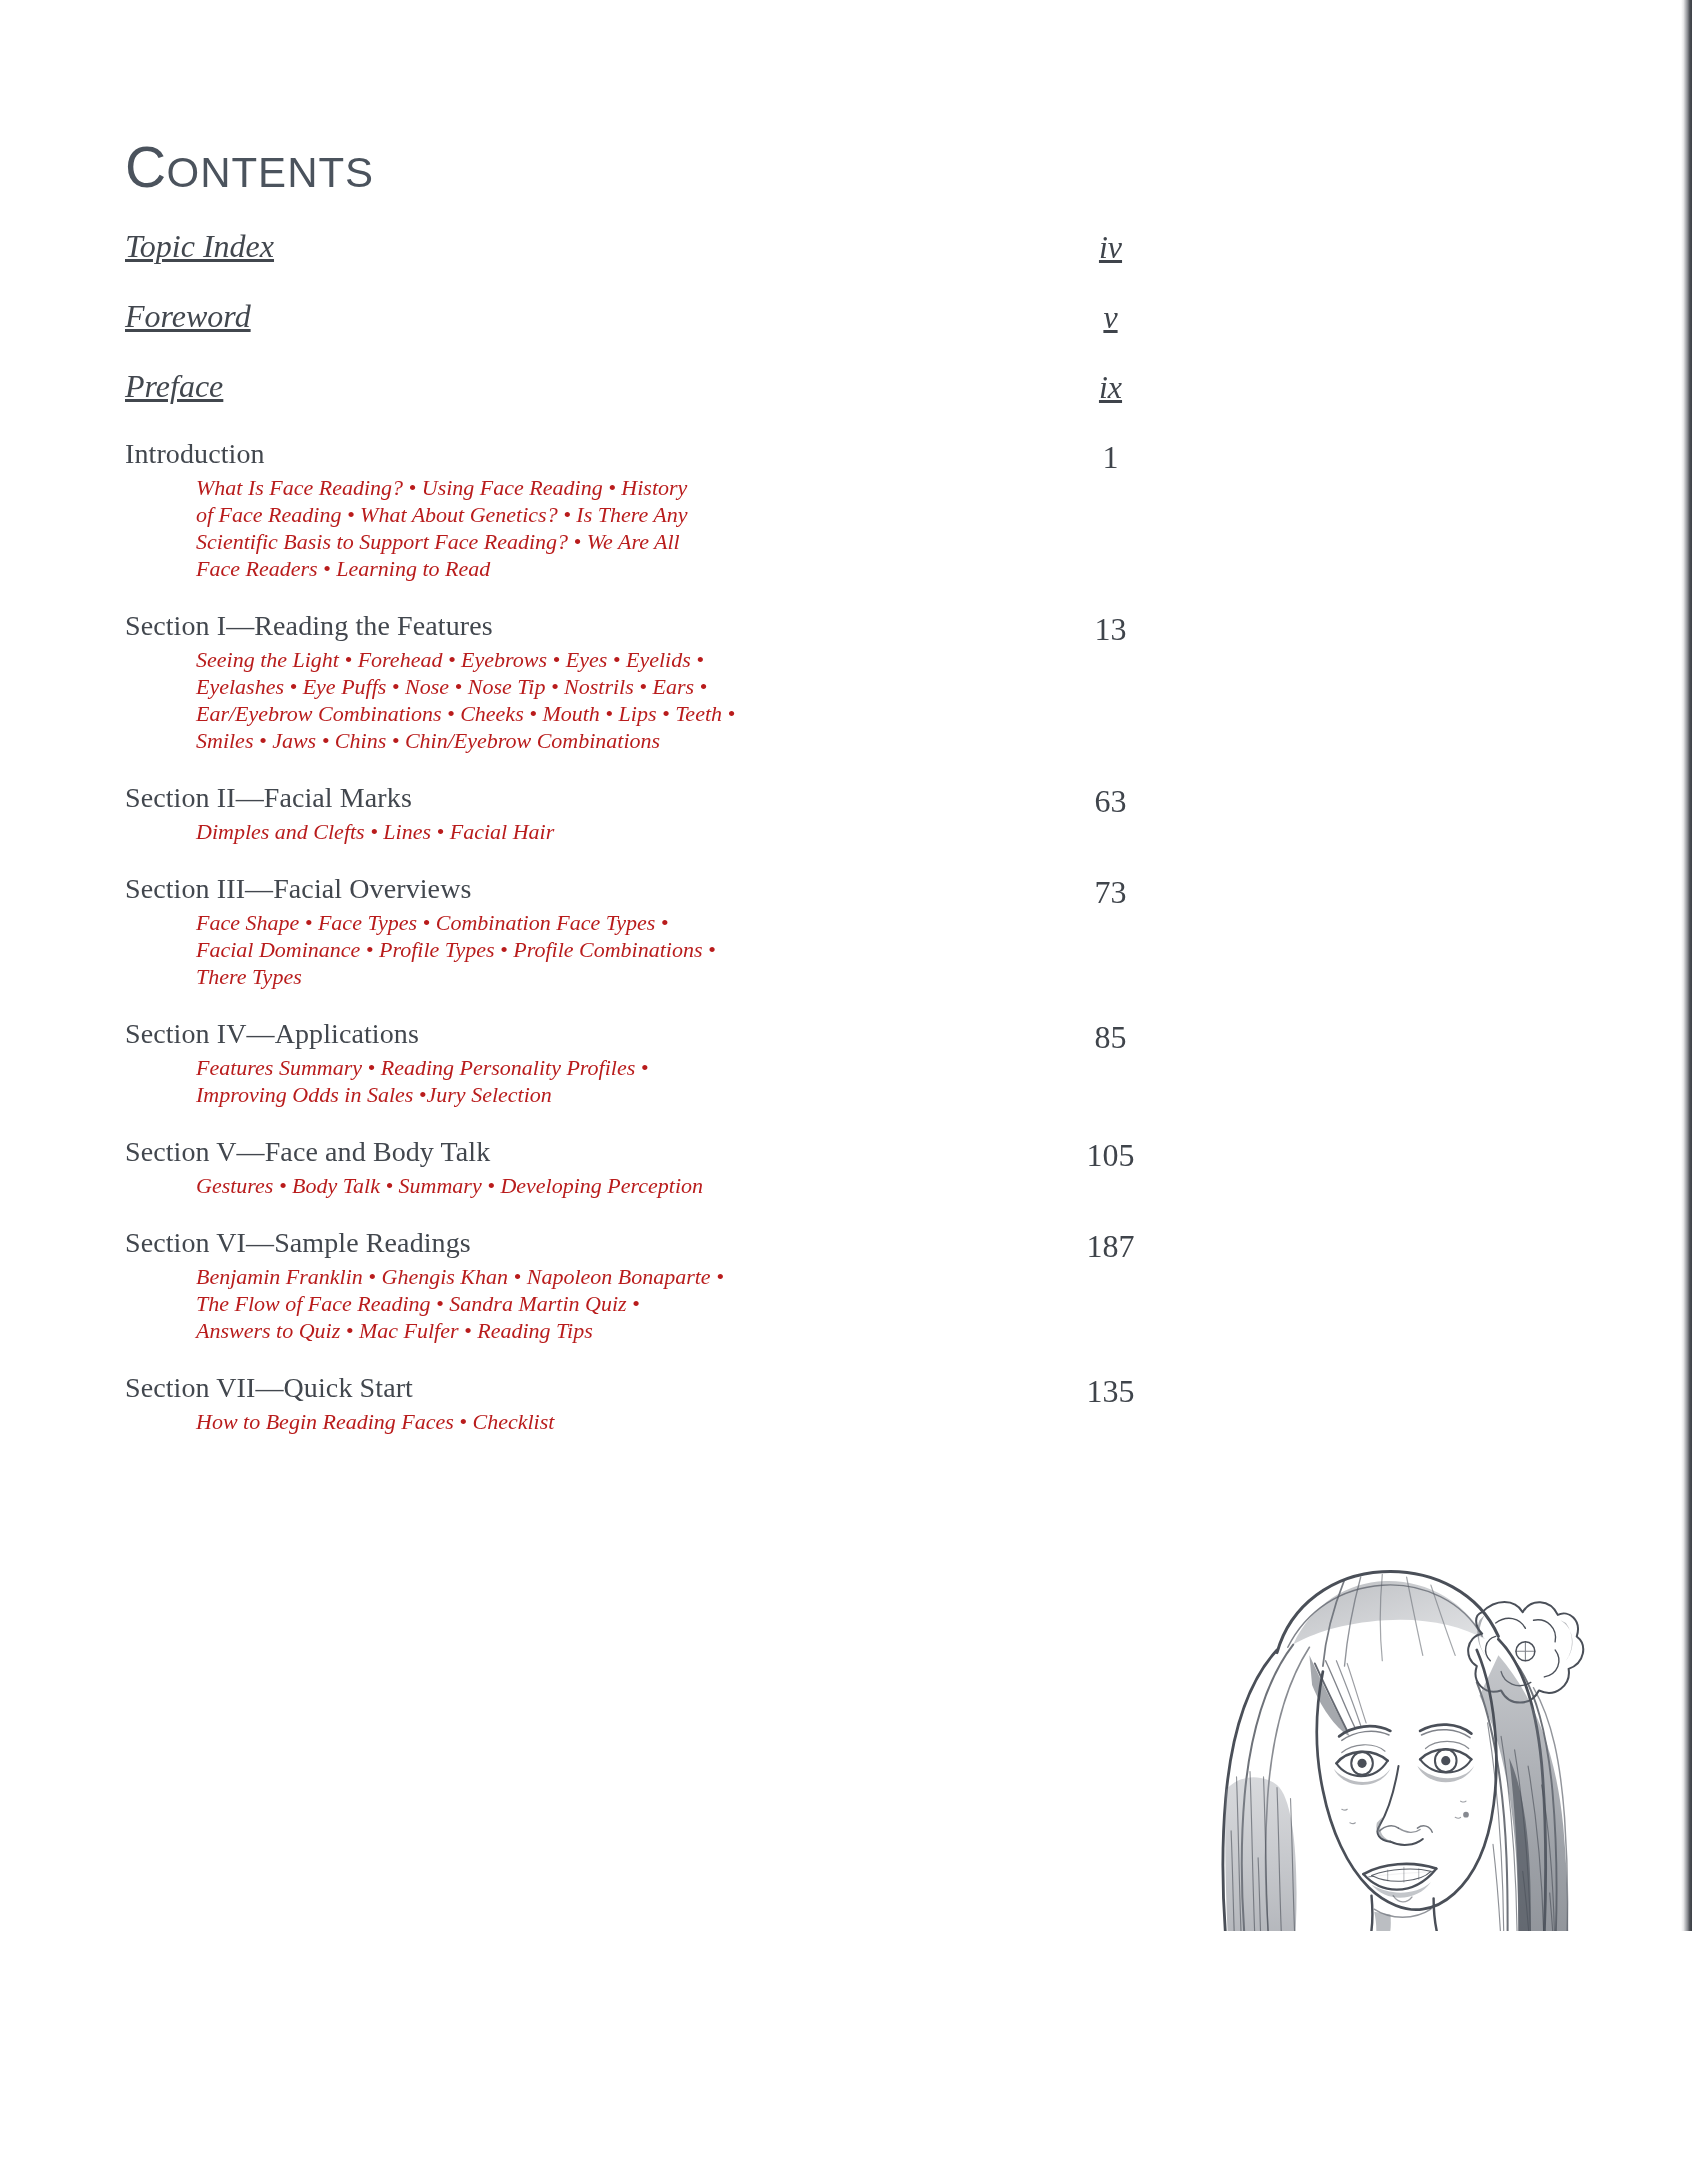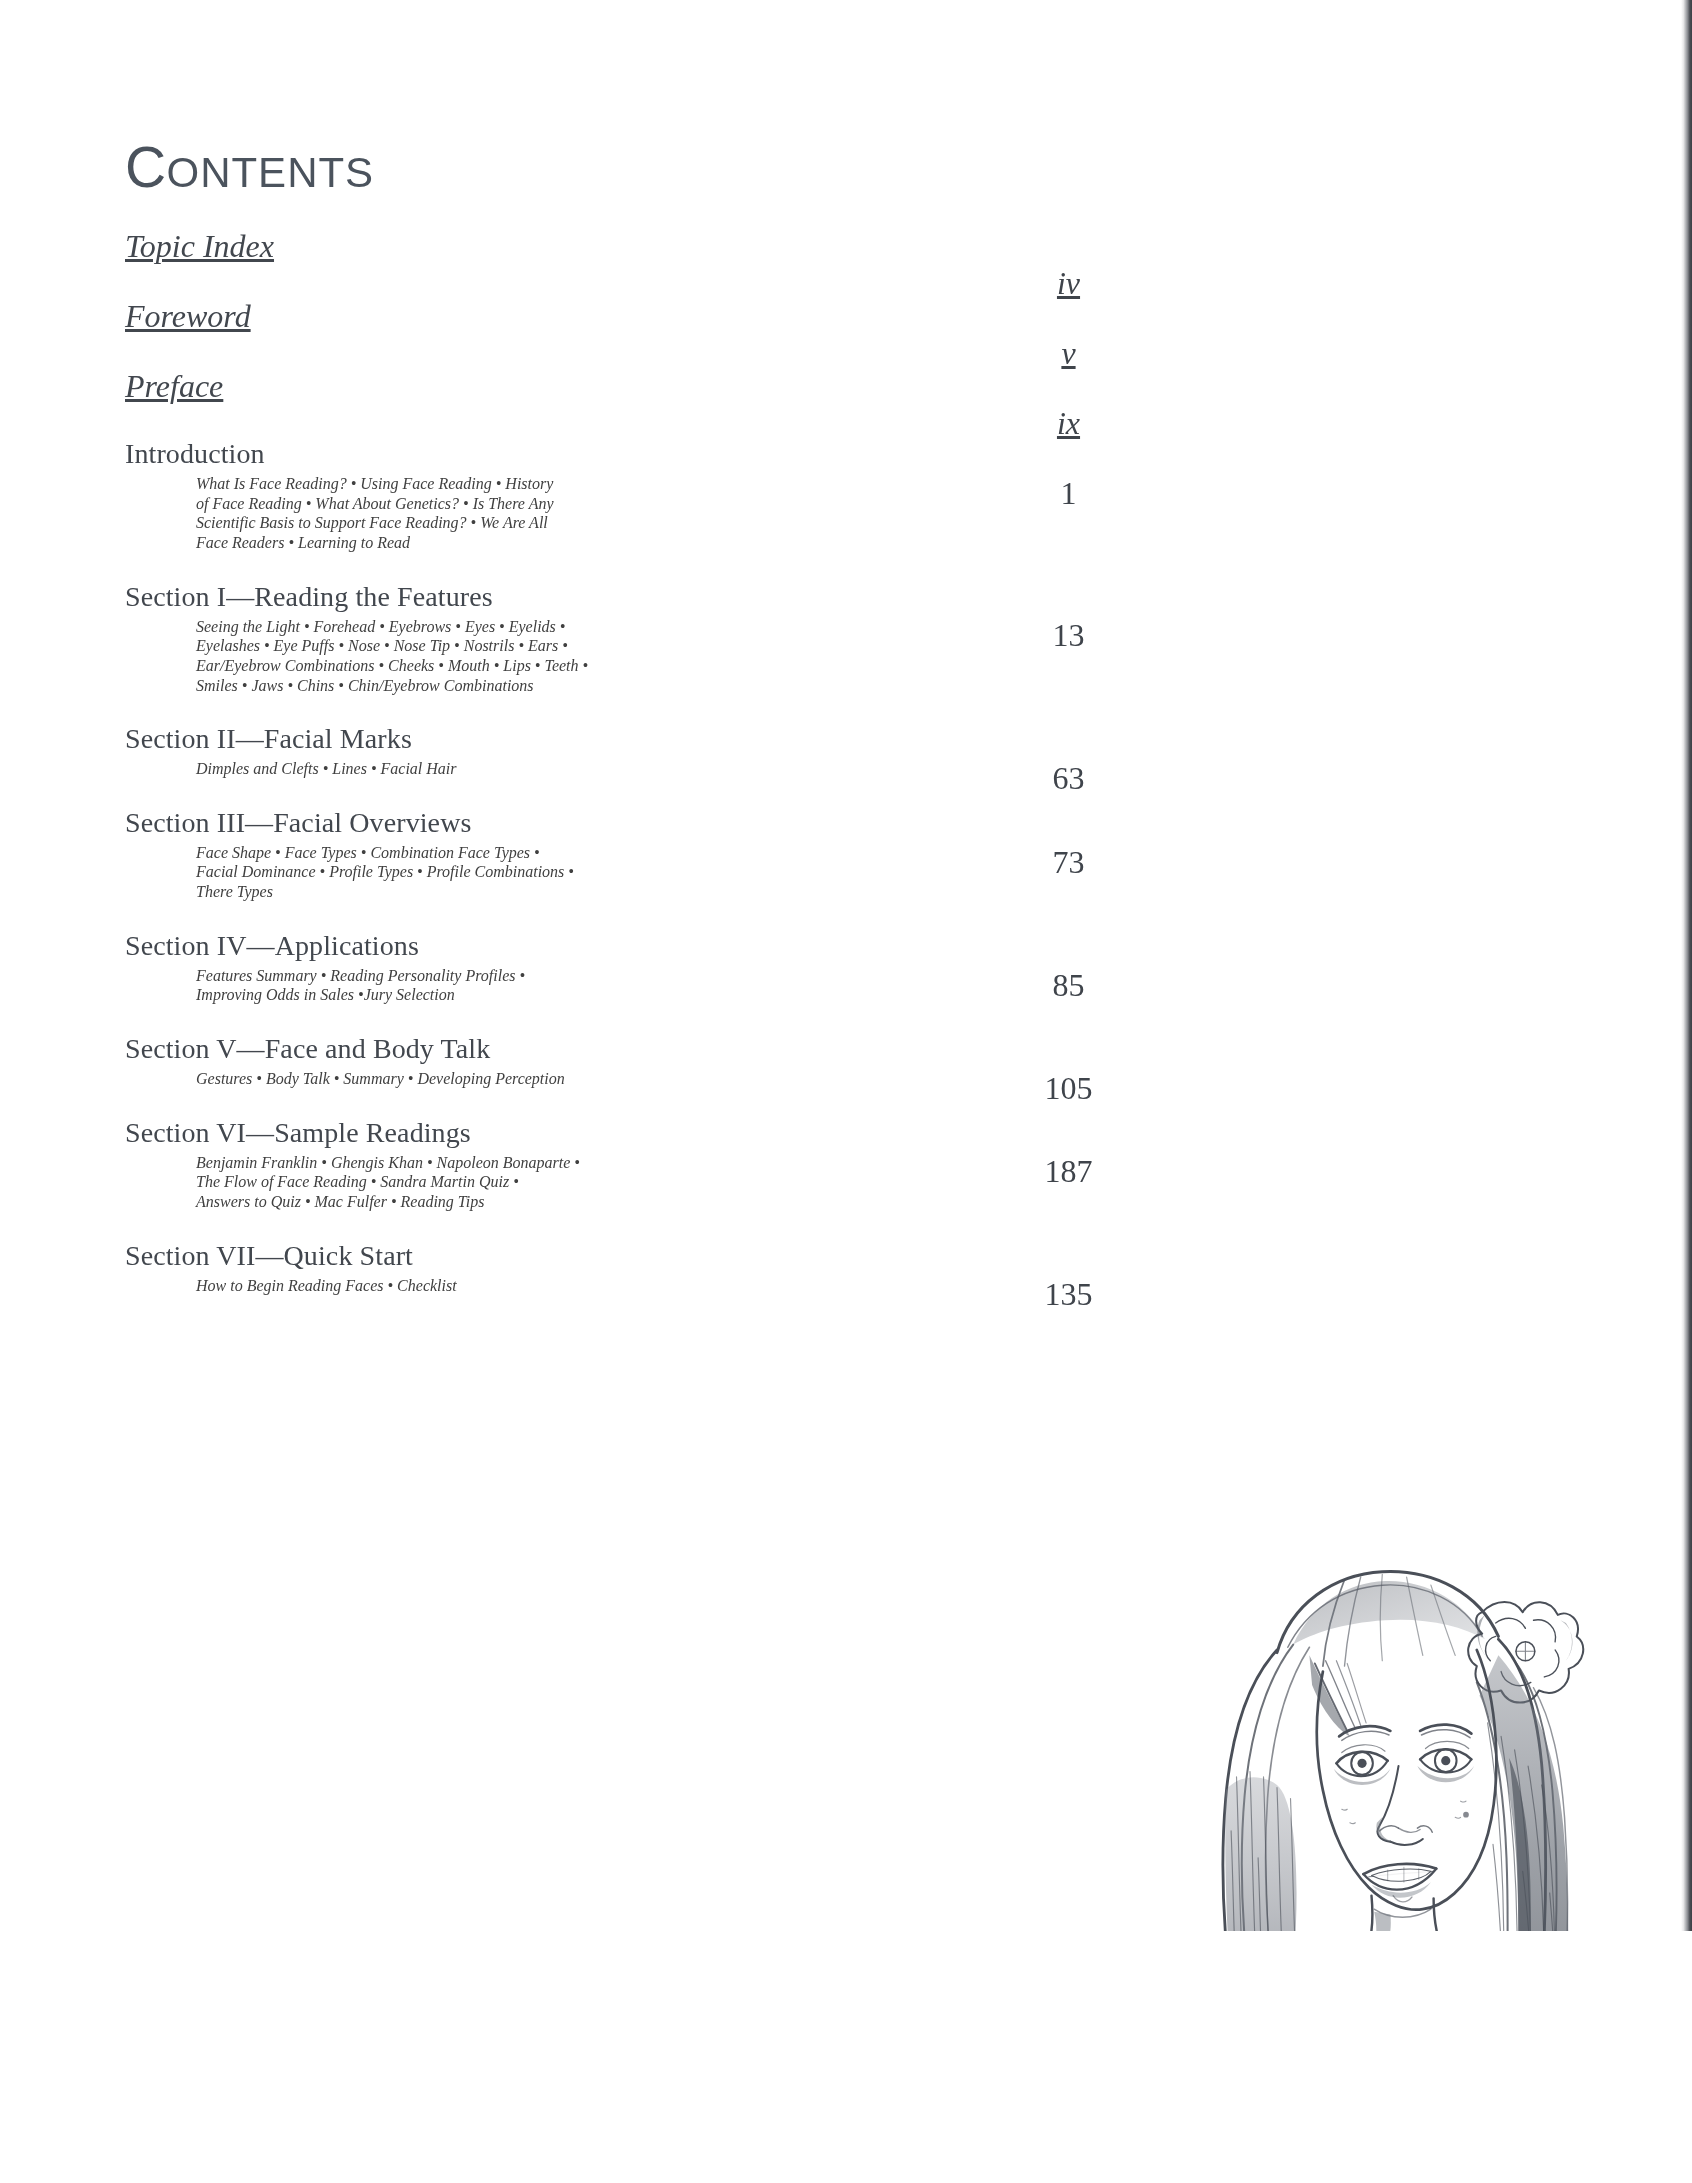"iv" .entry-page { left: 876px -> 918px; margin-top: 36px -> none }
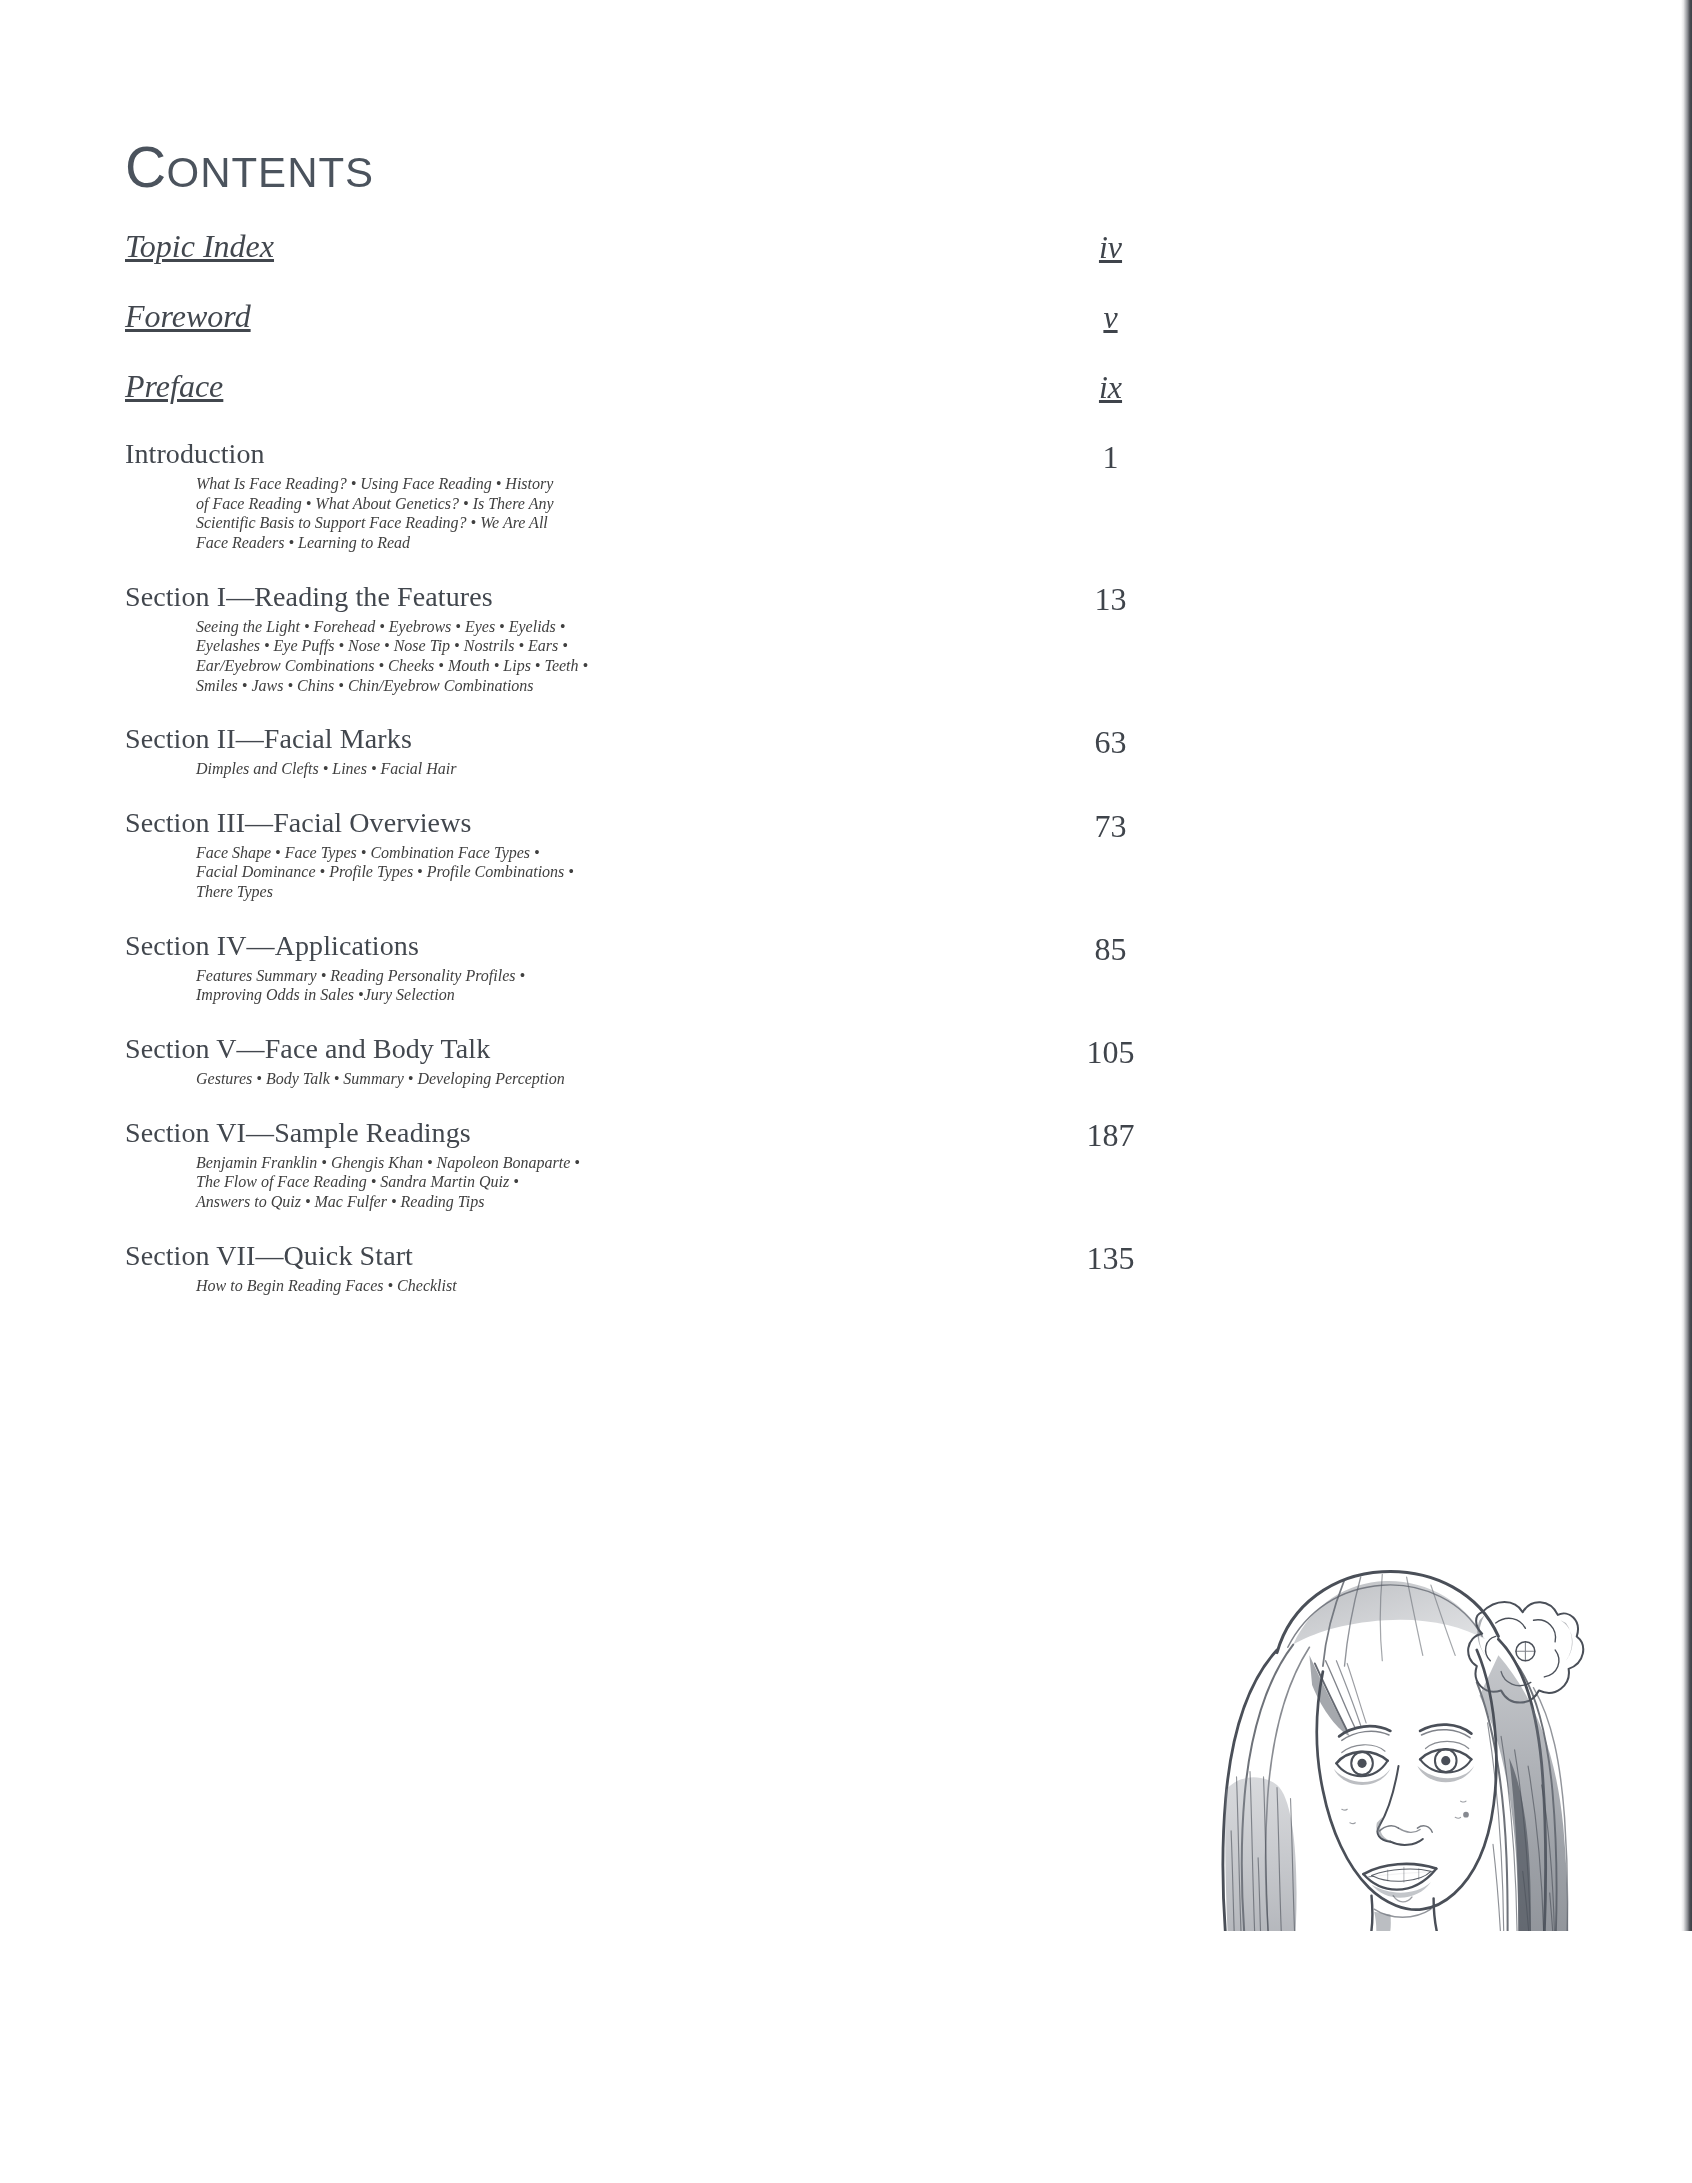"What Is Face Reading? •" .subtopics { color: #404040 -> #b91c1c; font-size: 16px -> 22px }
